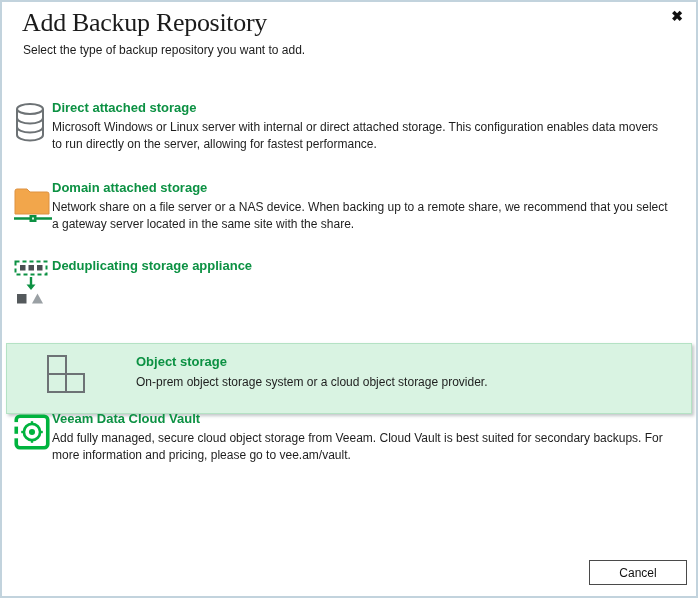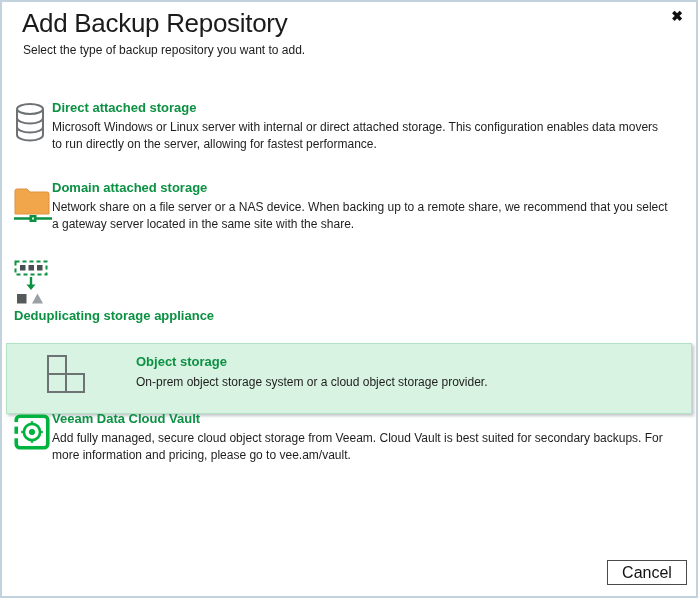"Add Backup Repository" .dlg-title { font-family: none -> Liberation Serif, serif }
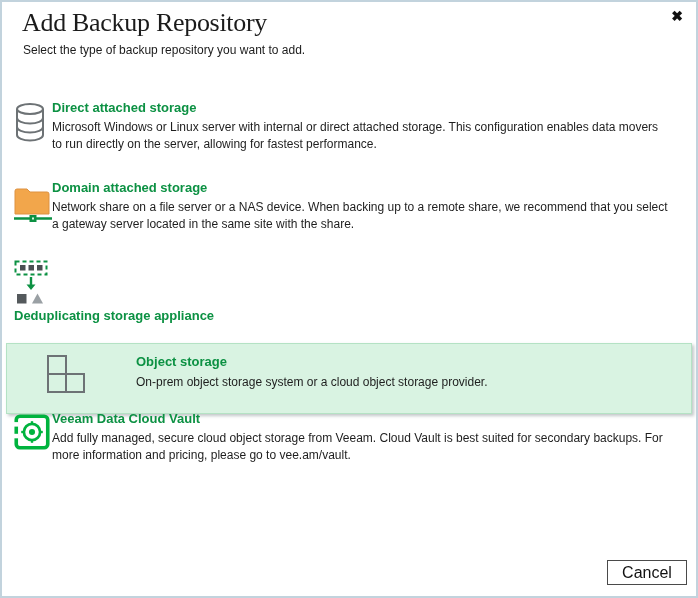"Deduplicating storage appliance" .r3 { flex-direction: column -> none }
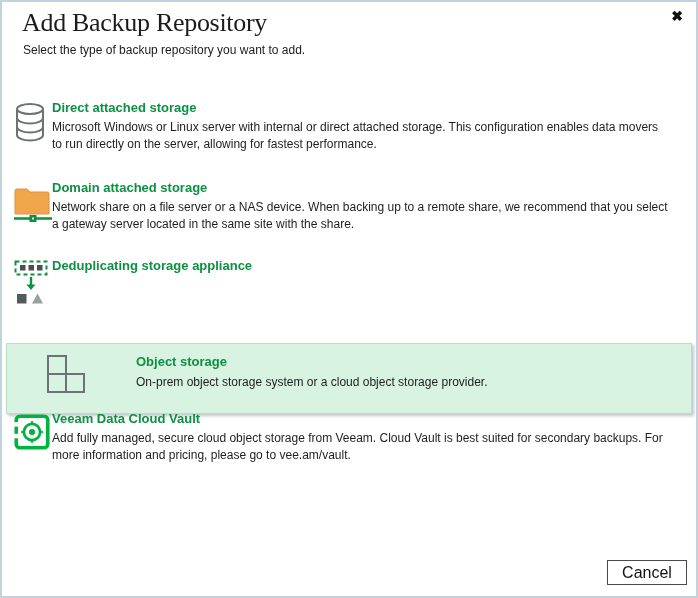"Cancel" .footer-cancel { font-size: 16px -> 12px; width: 80px -> 98px }
